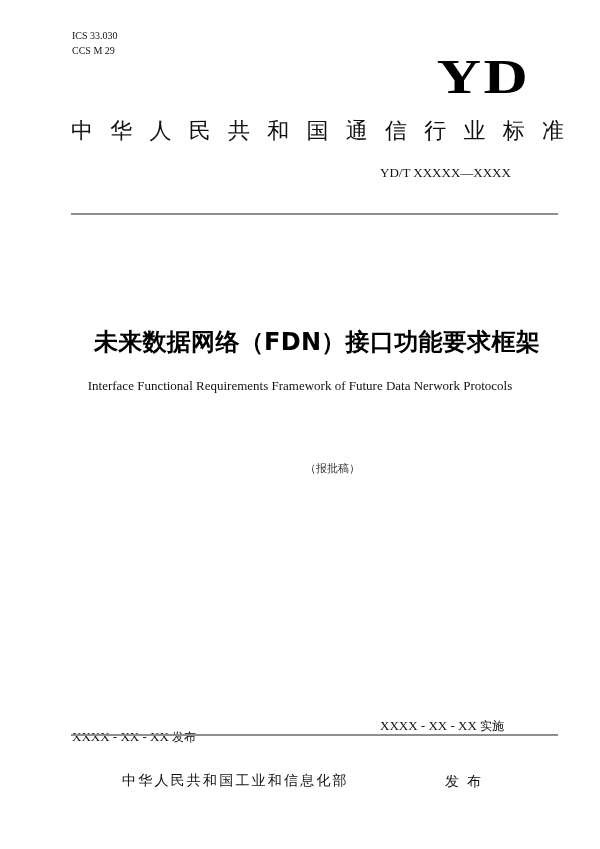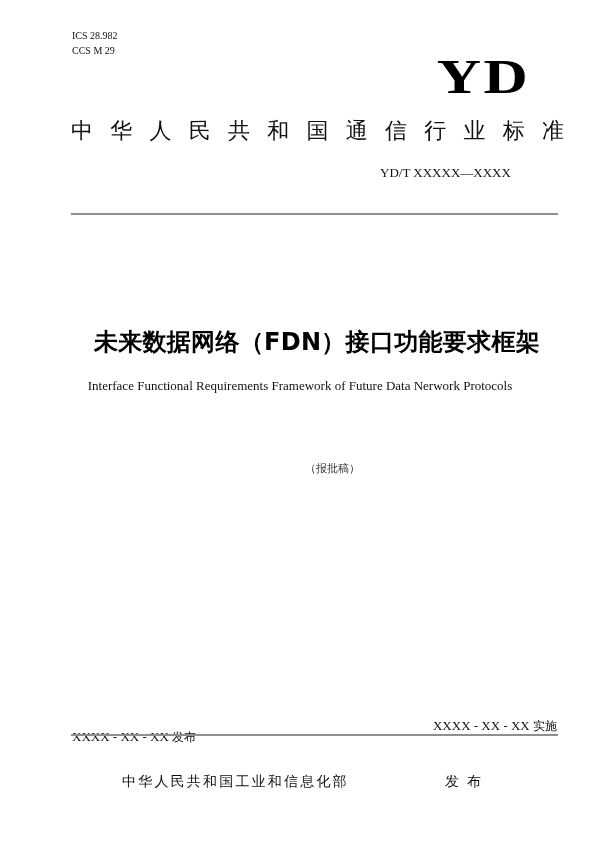"ICS 28.982" div { text: 28.982 -> 33.030 }
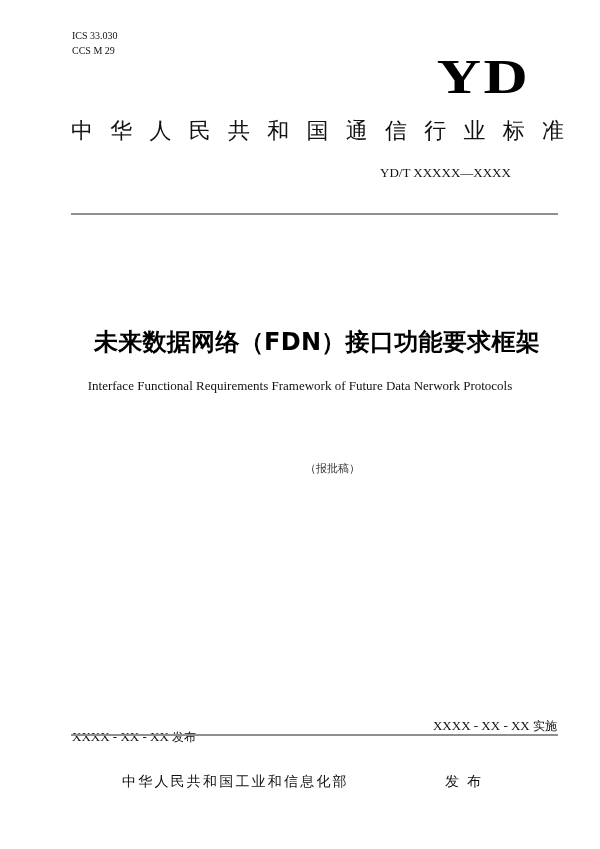"XXXX - XX - XX 实施" .impl-date { text-align: right -> none }
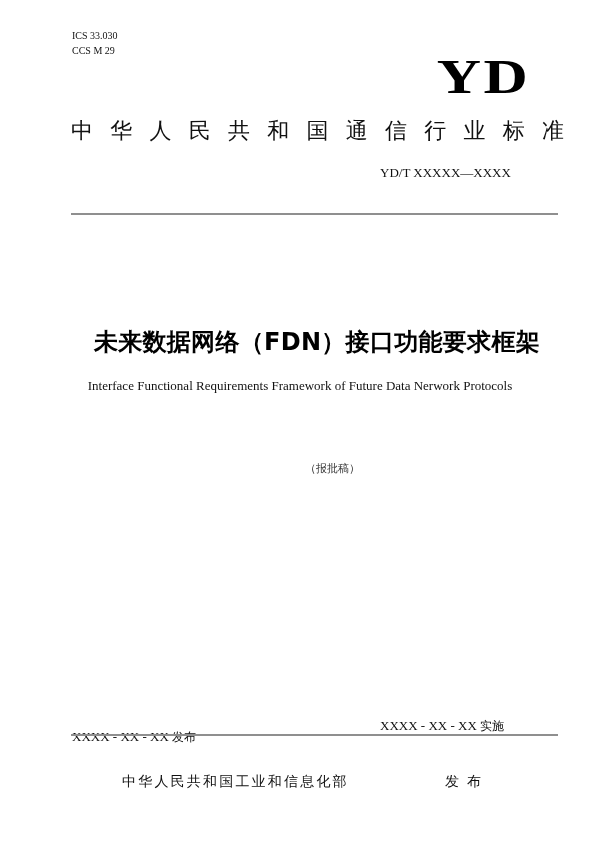"中华人民共和国工业和信息化部" .issuer { font-family: Liberation Sans, sans-serif -> Liberation Mono, monospace }
